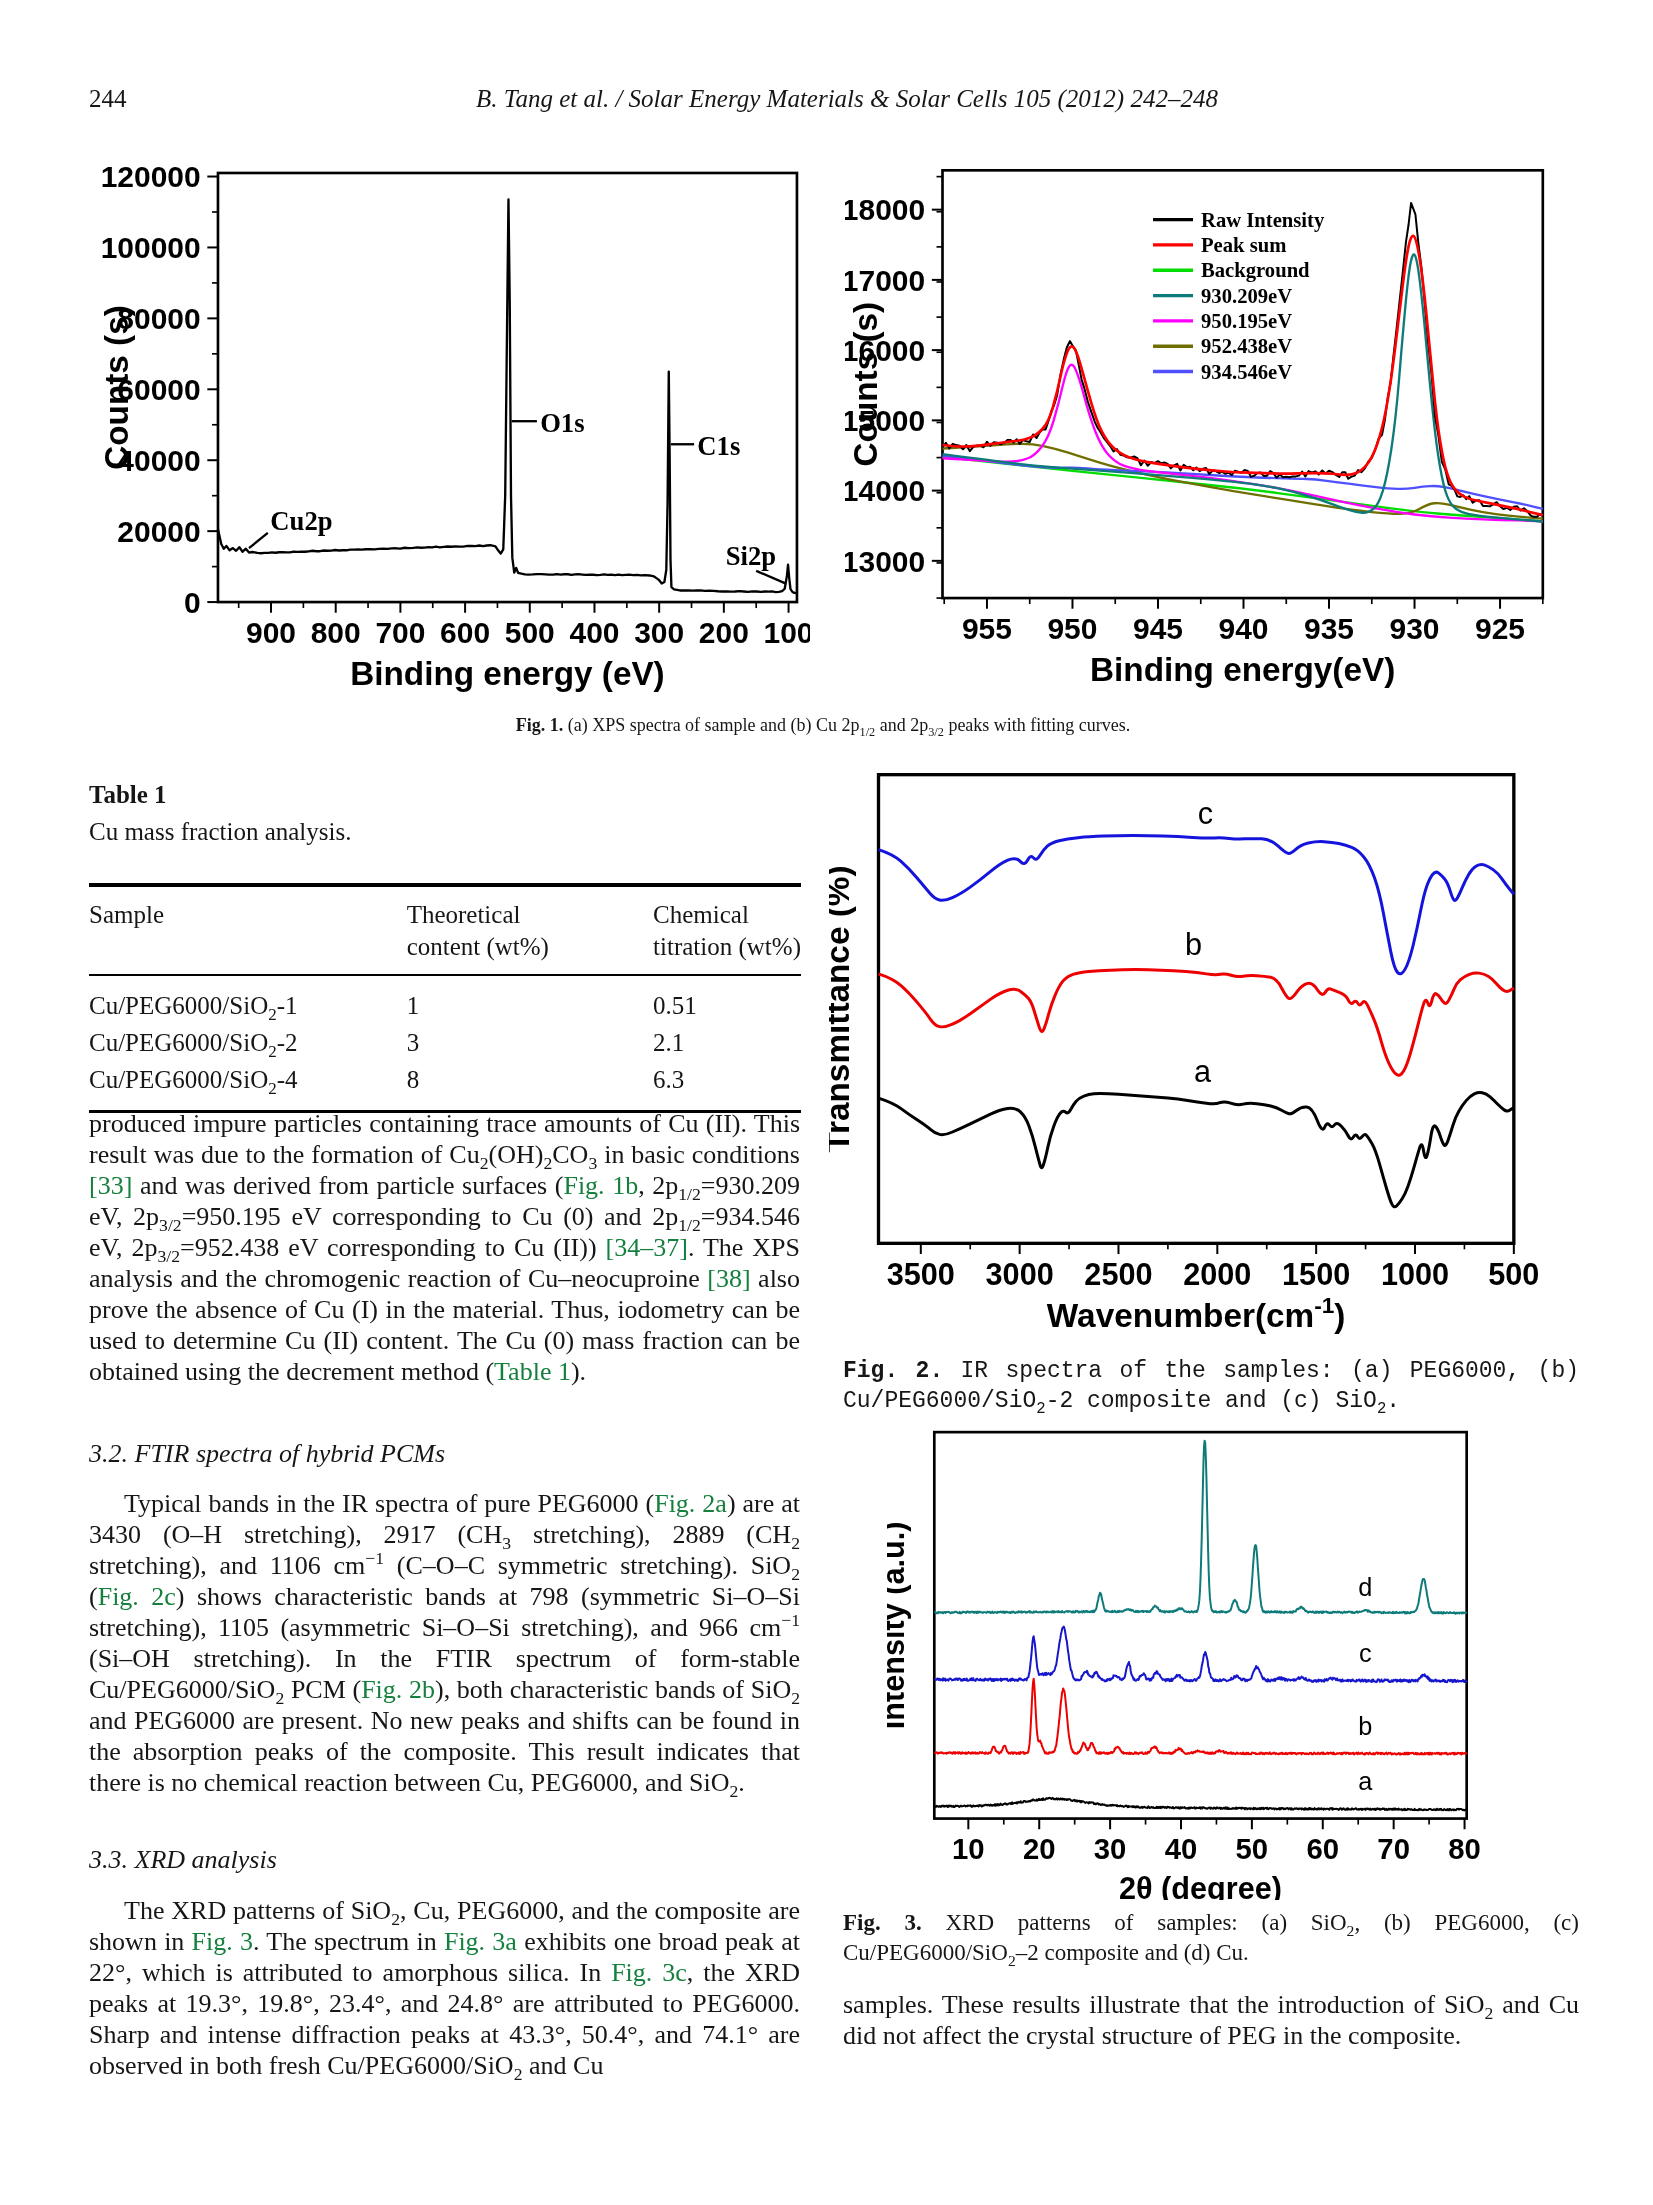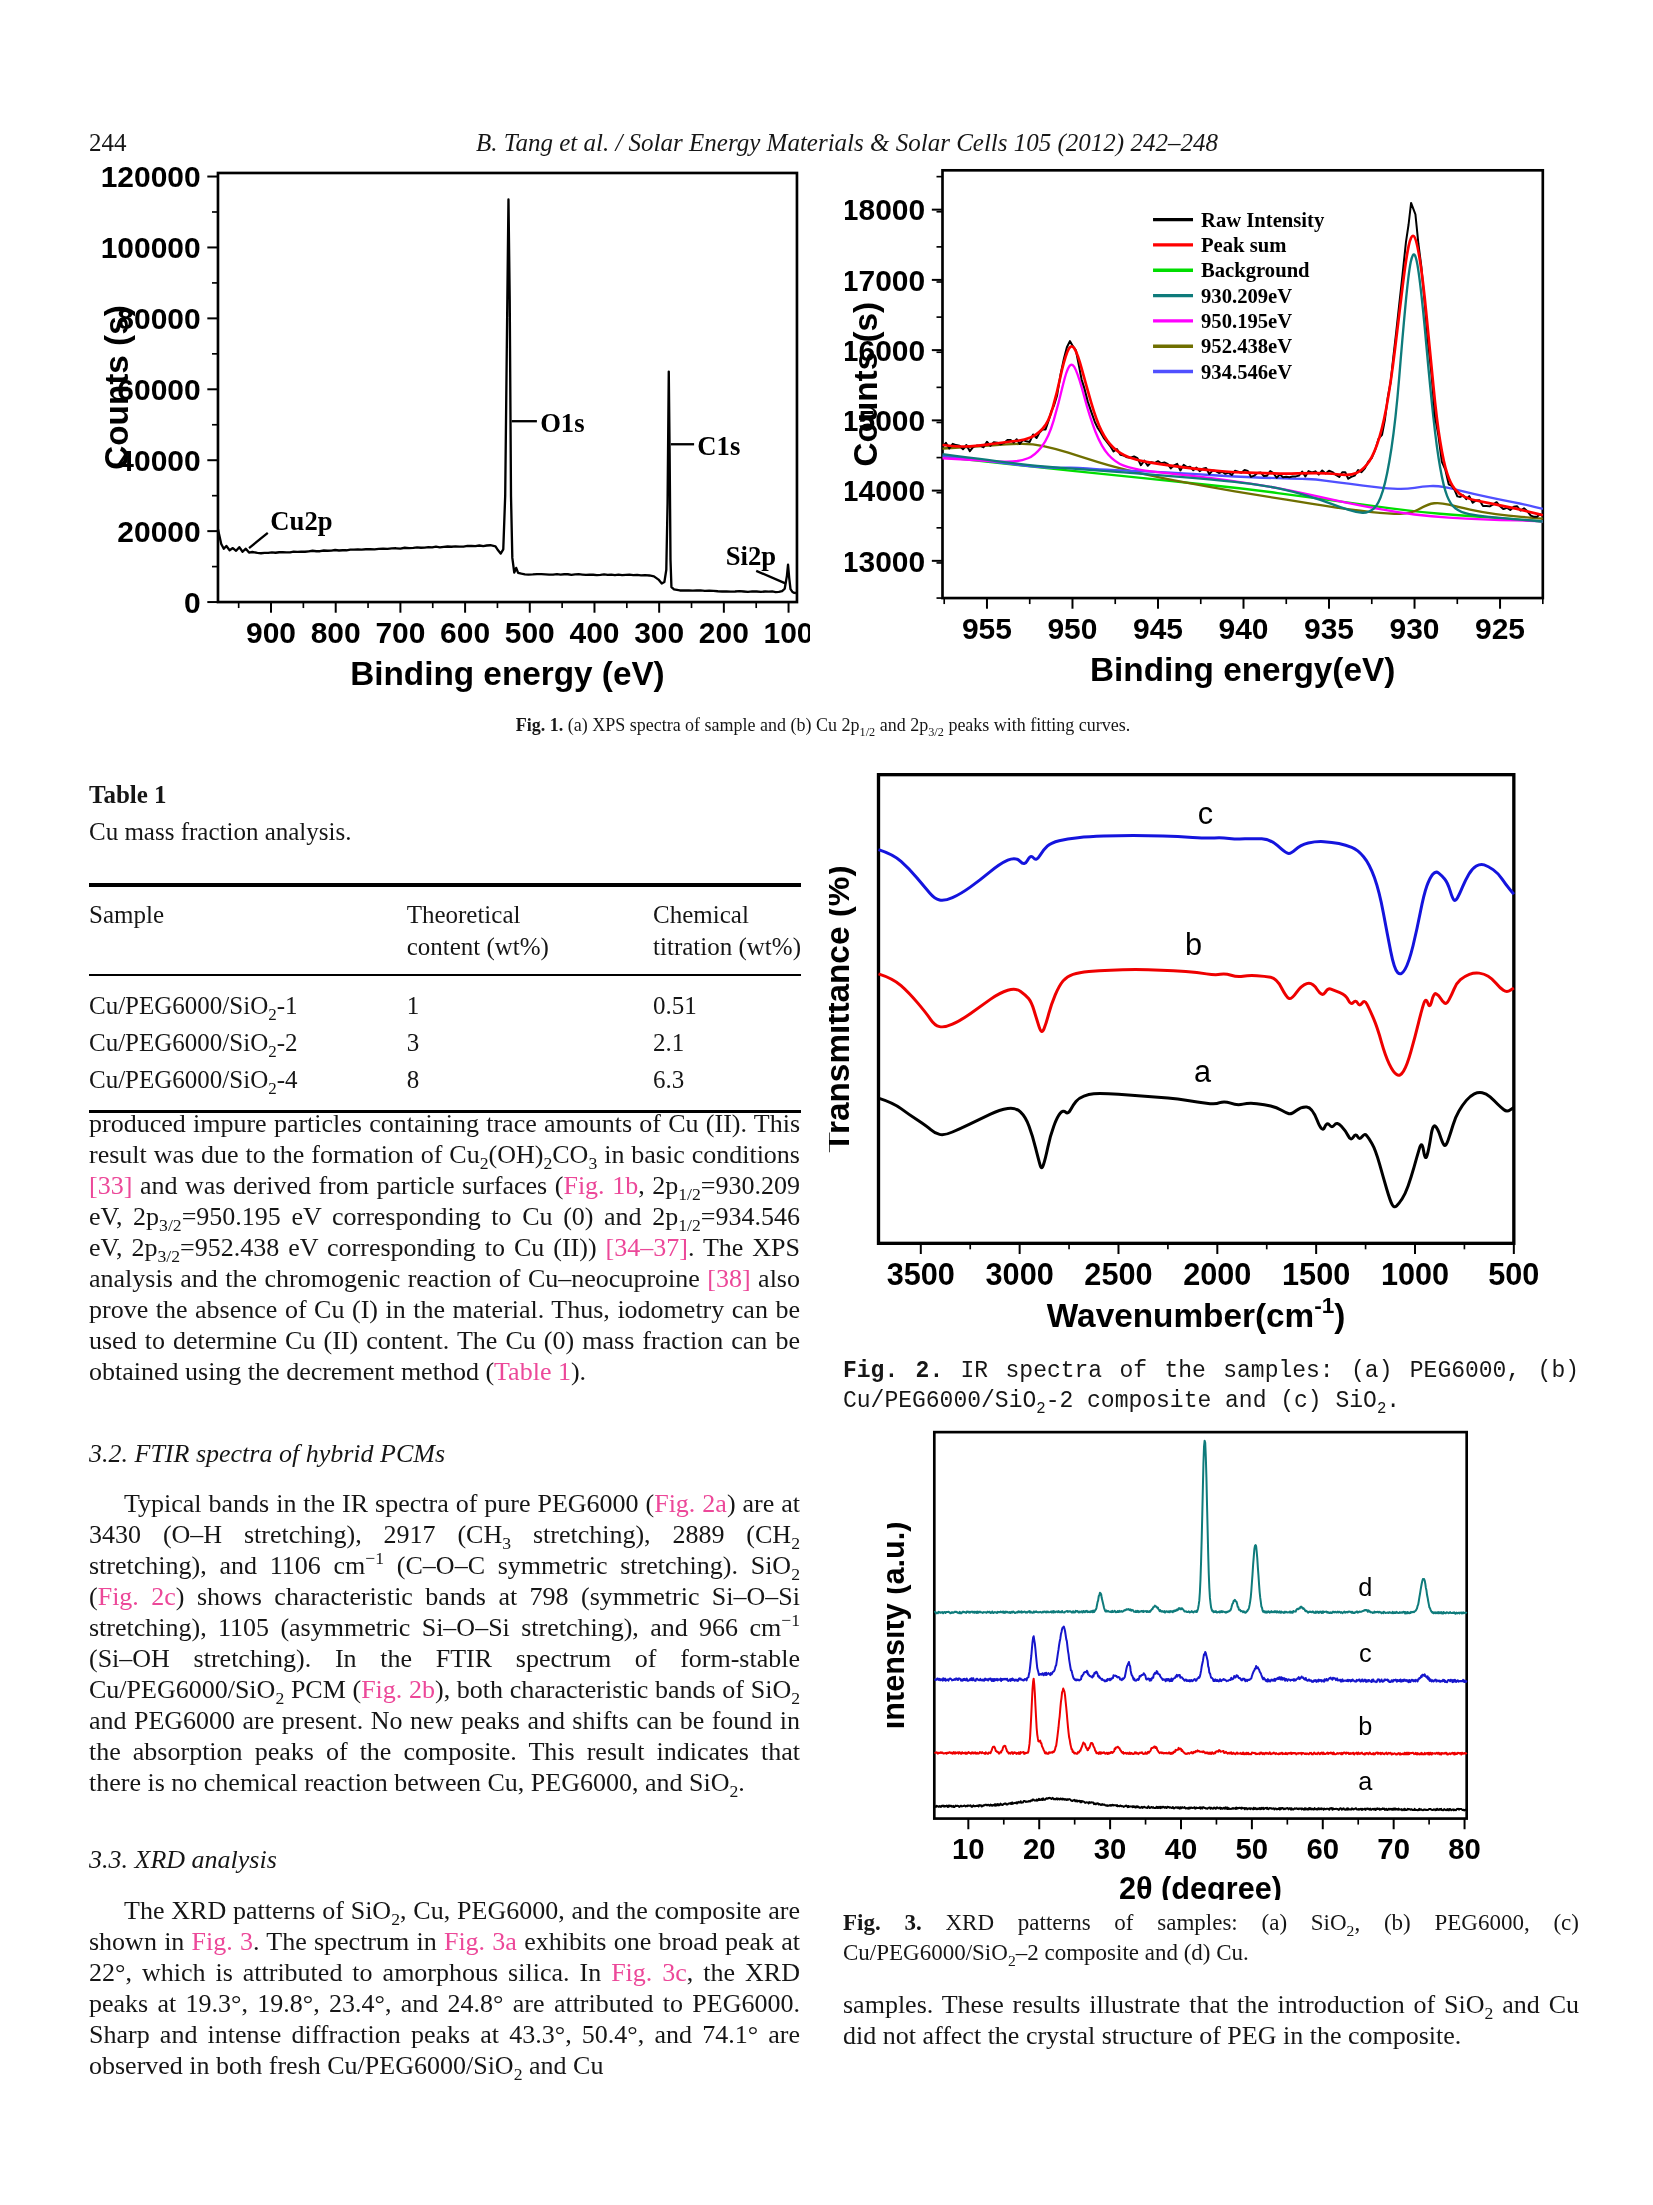"244" .hdr { margin-top: 44px -> none }
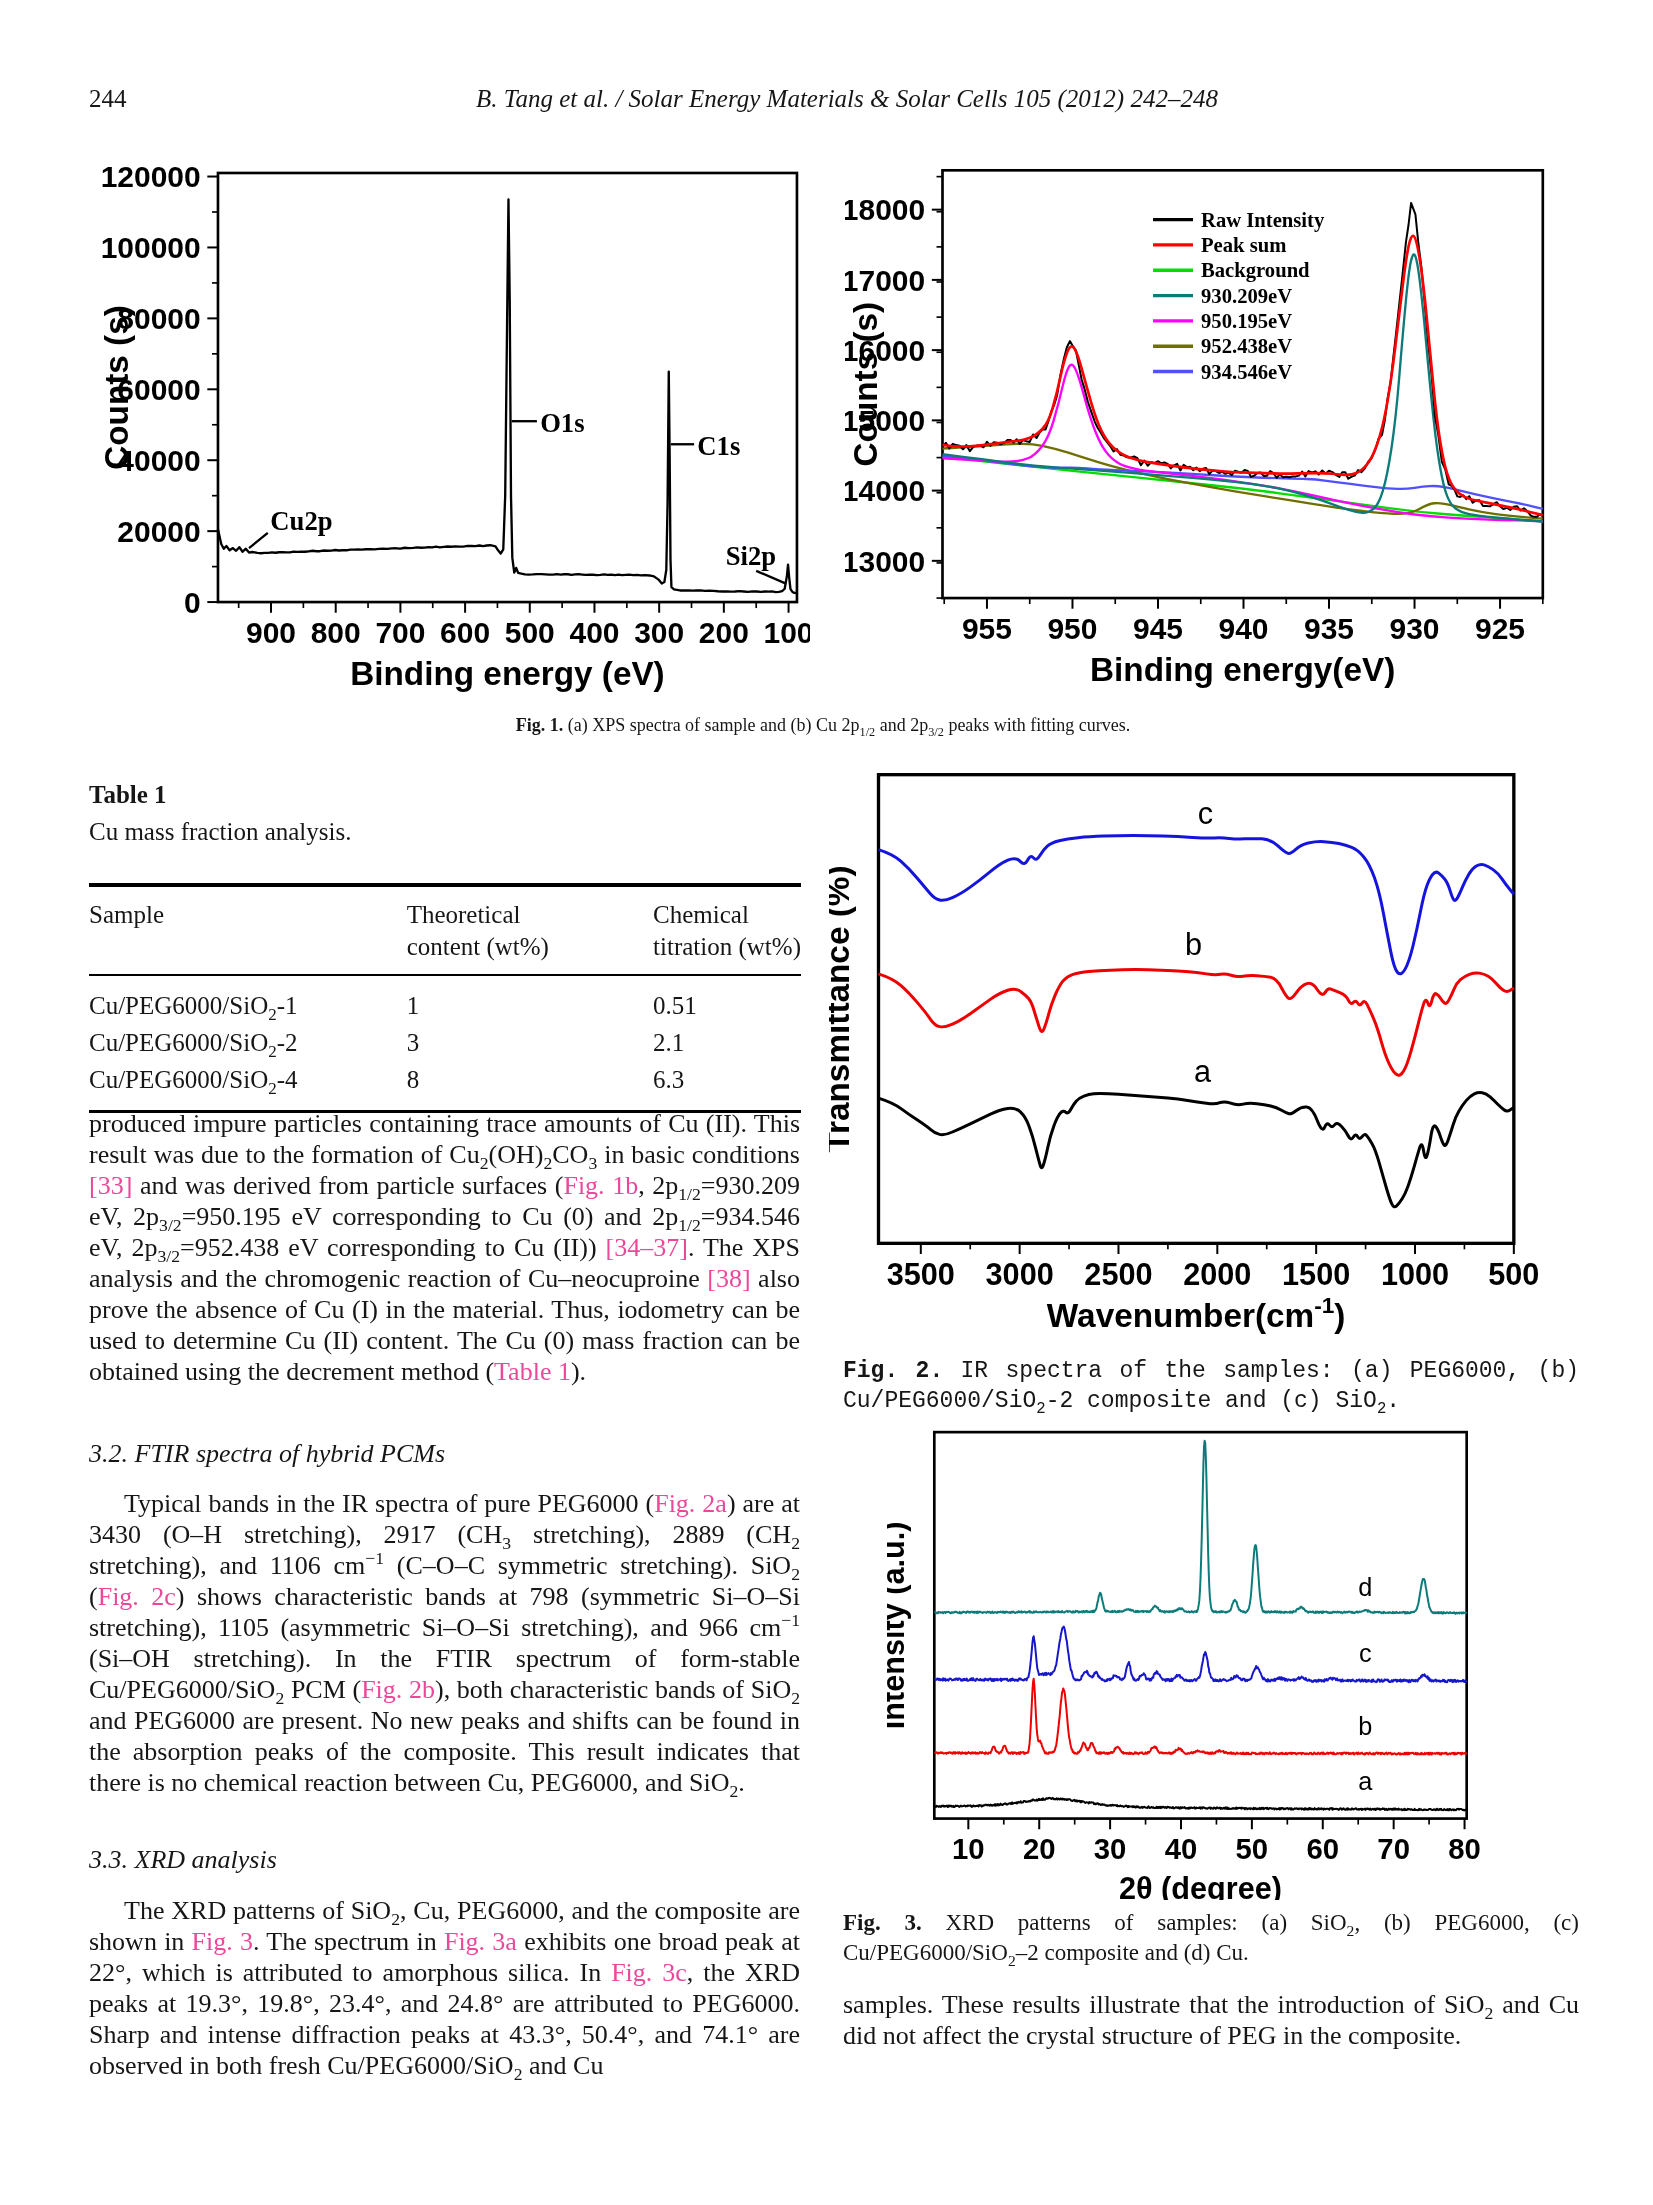"[33]" .ref { color: #ec4899 -> #15803d }
